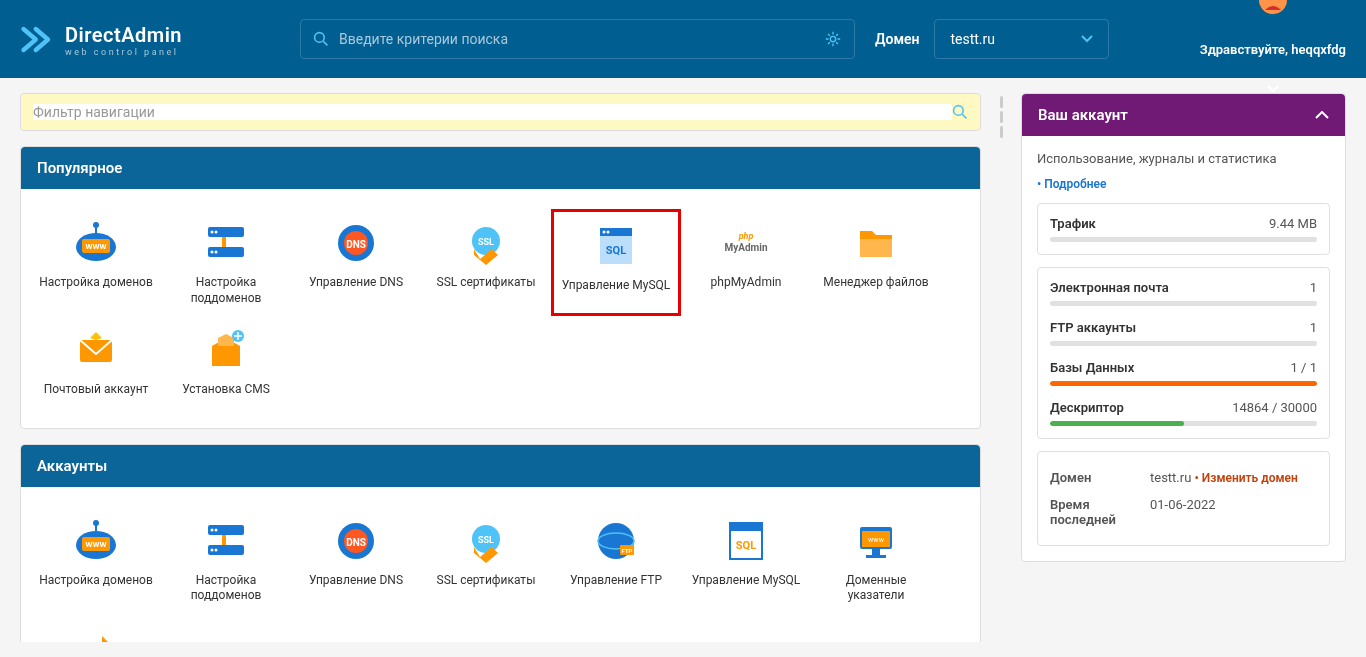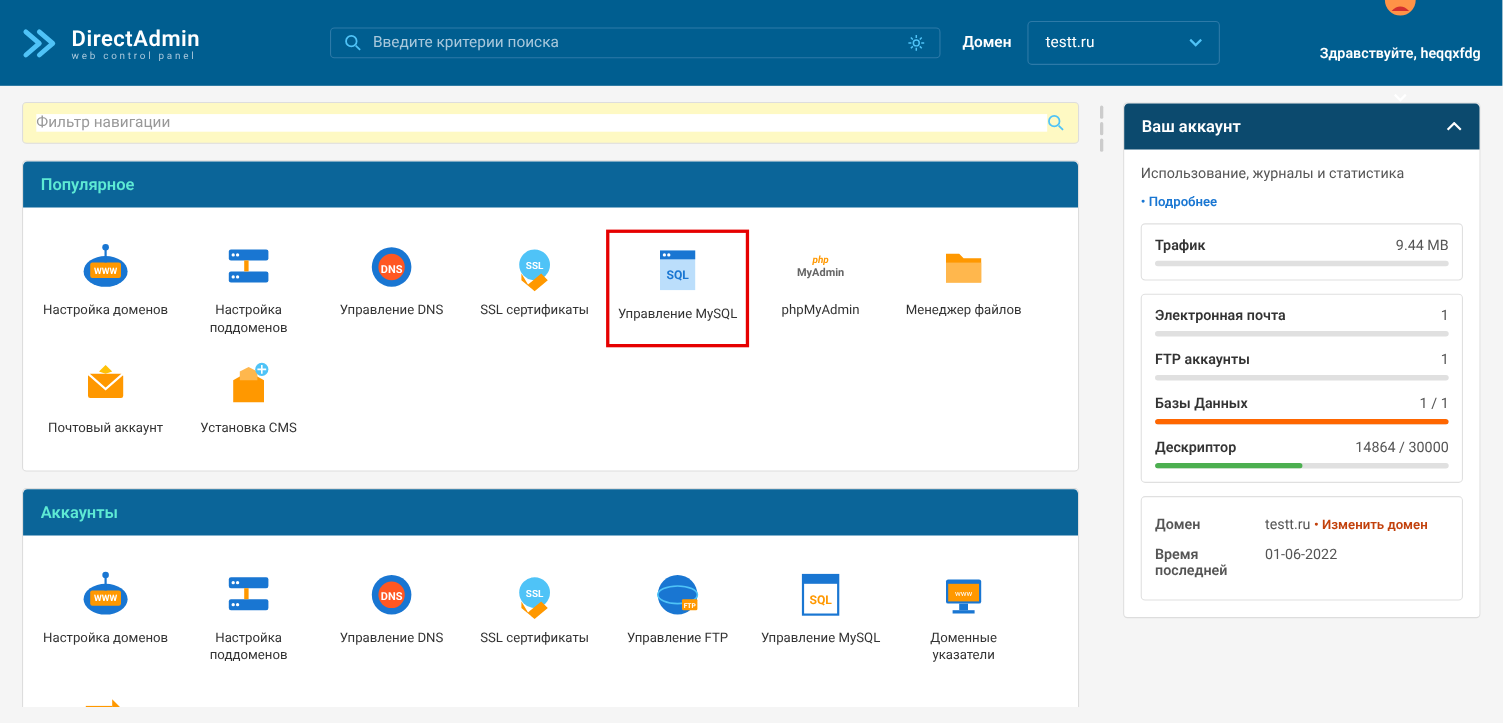"Введите критерии поиска" .search-bar { height: 28px -> 40px }
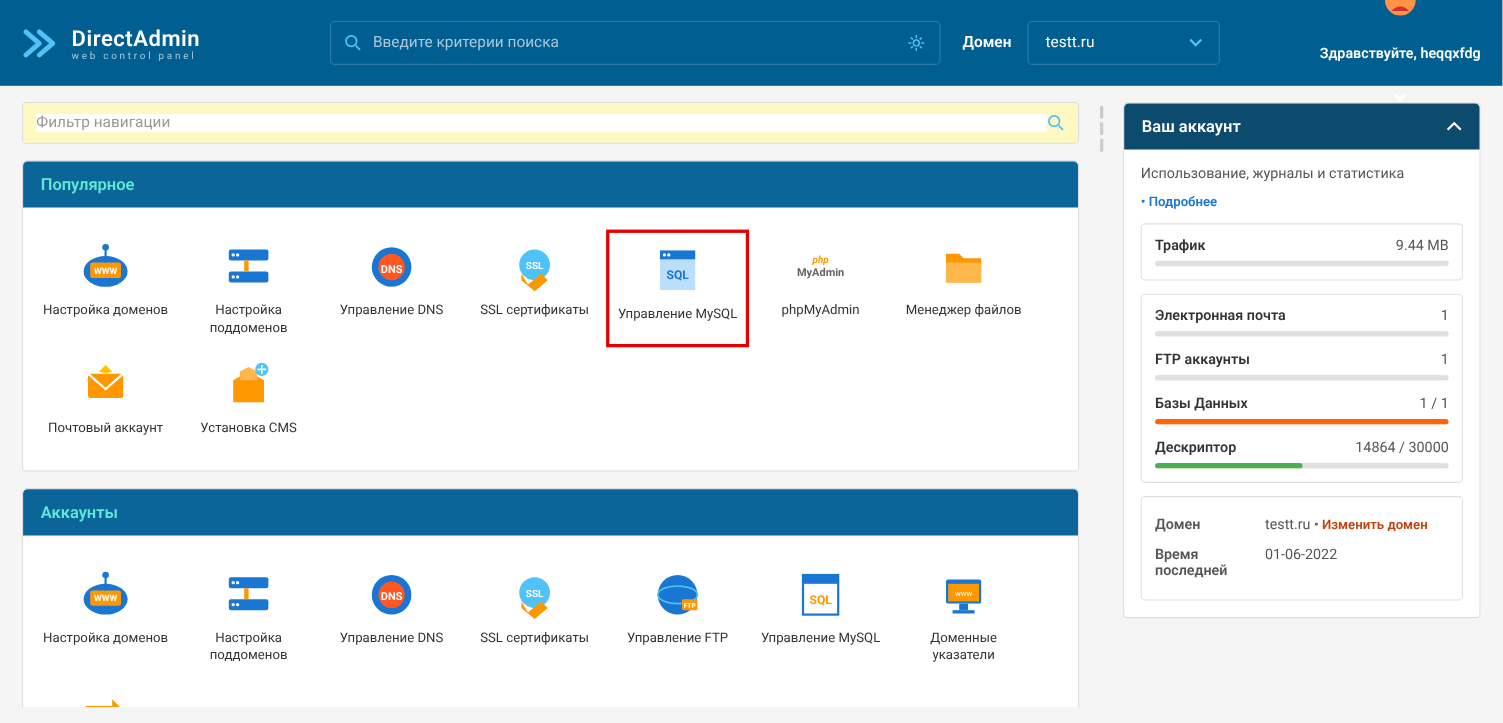"Ваш аккаунт" .widget-header { background: #0c4a6e -> #701a75 }
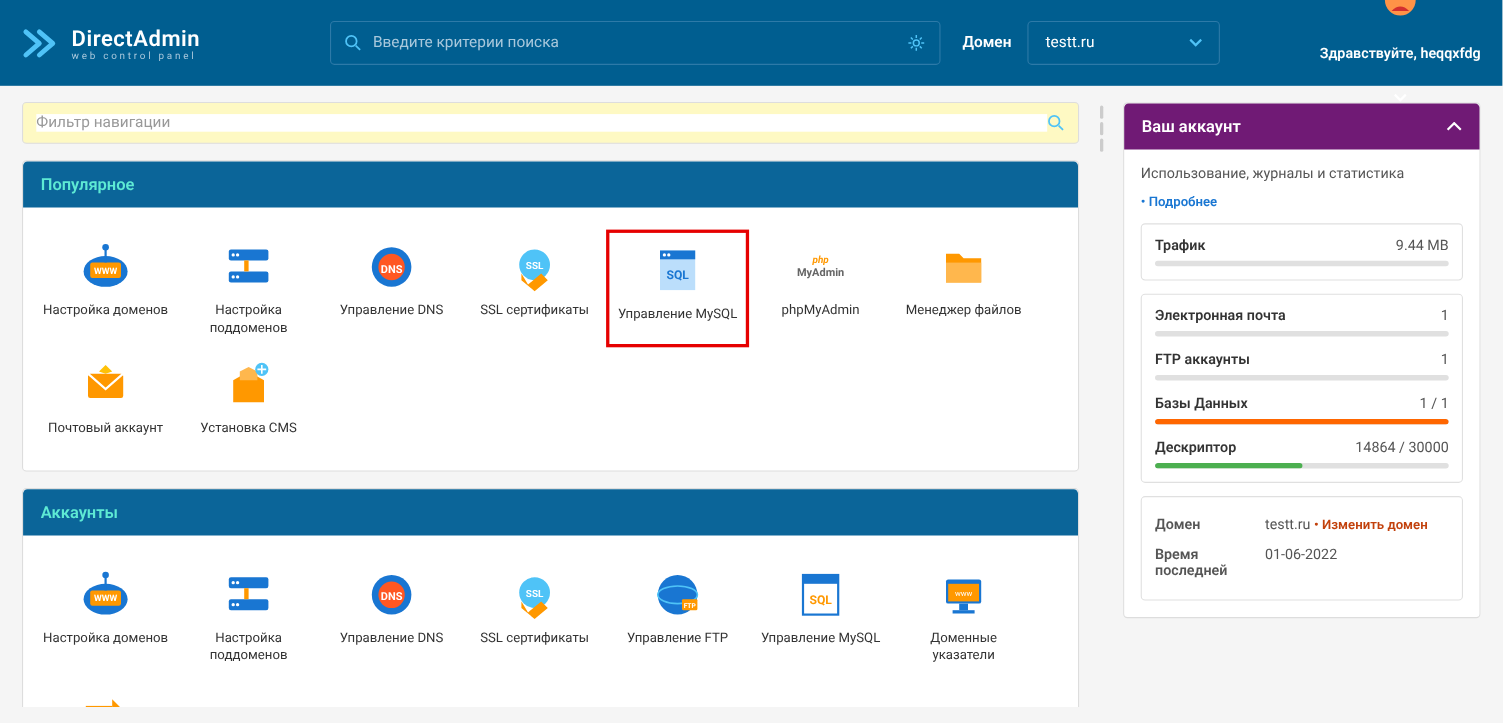"Популярное" .panel-header { color: #5eead4 -> #ffffff }
